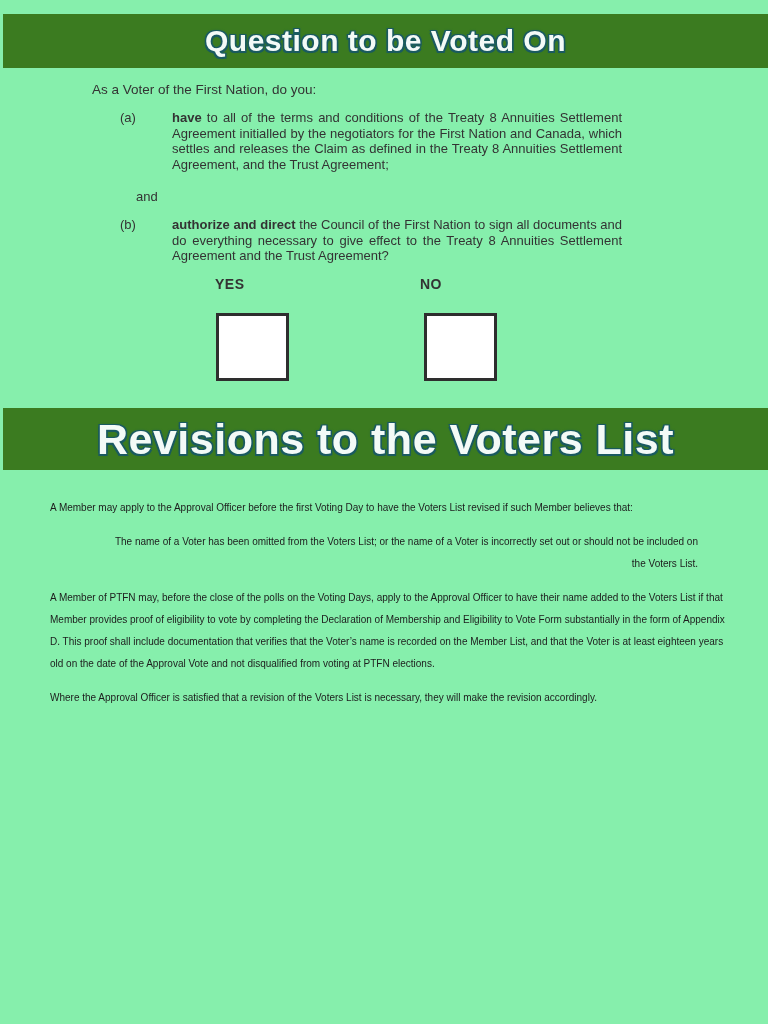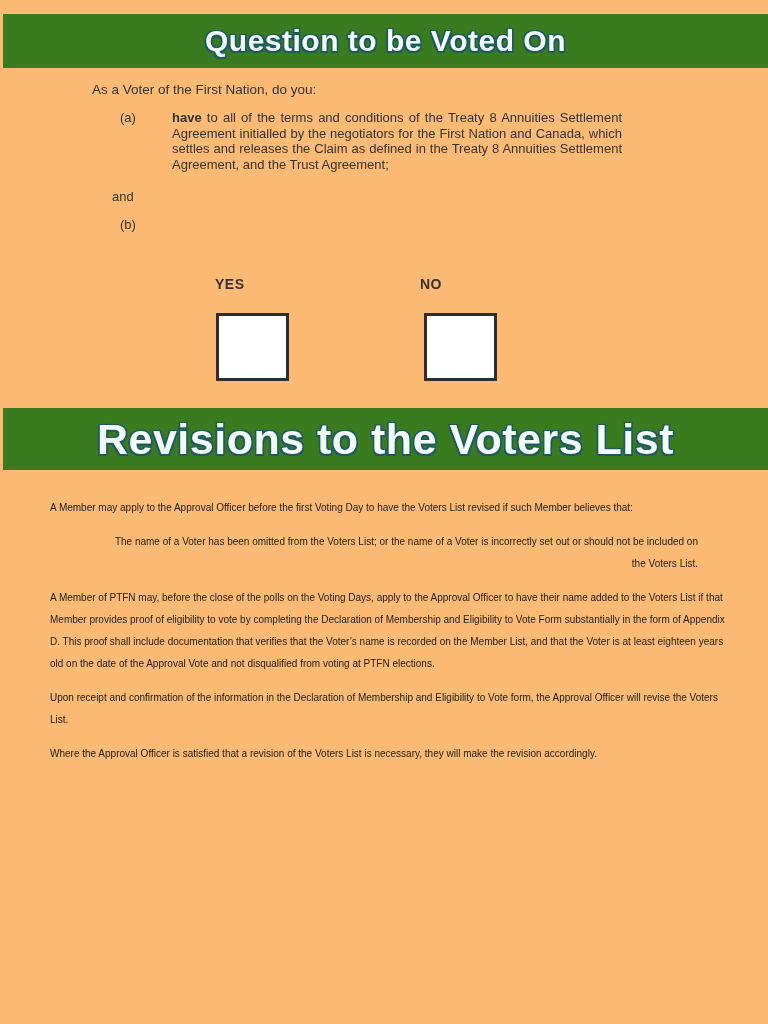"Question to be Voted On" .sheet { background: #fdba74 -> #86efac }
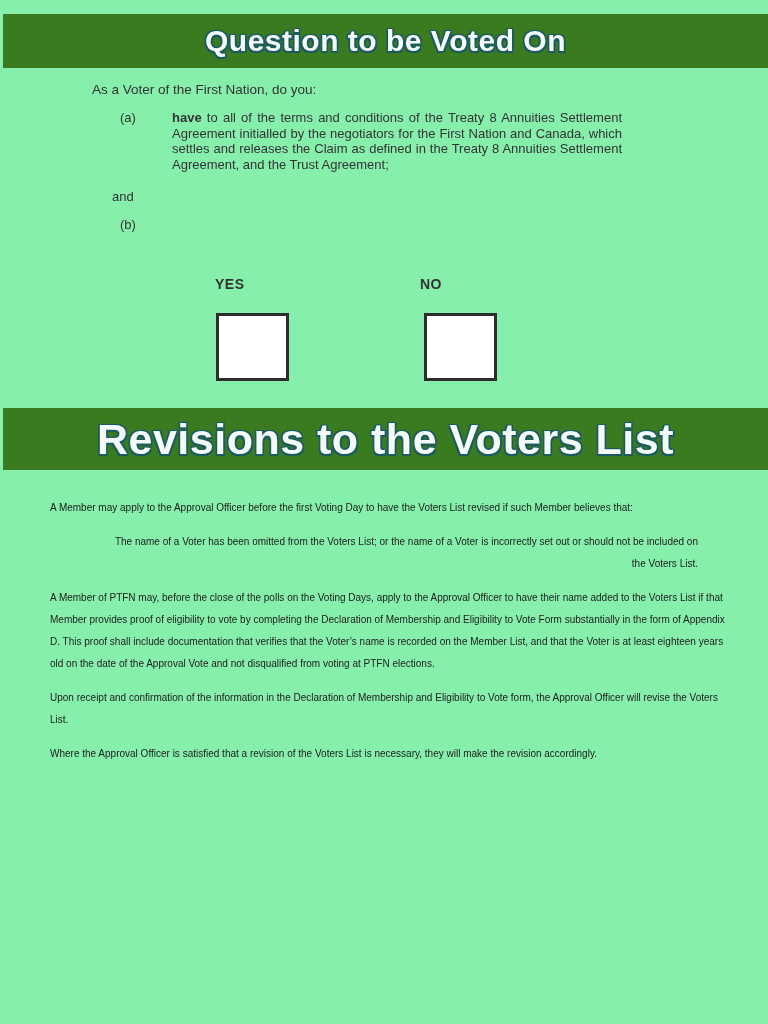"and" .ballot-connector { left: 112px -> 136px }
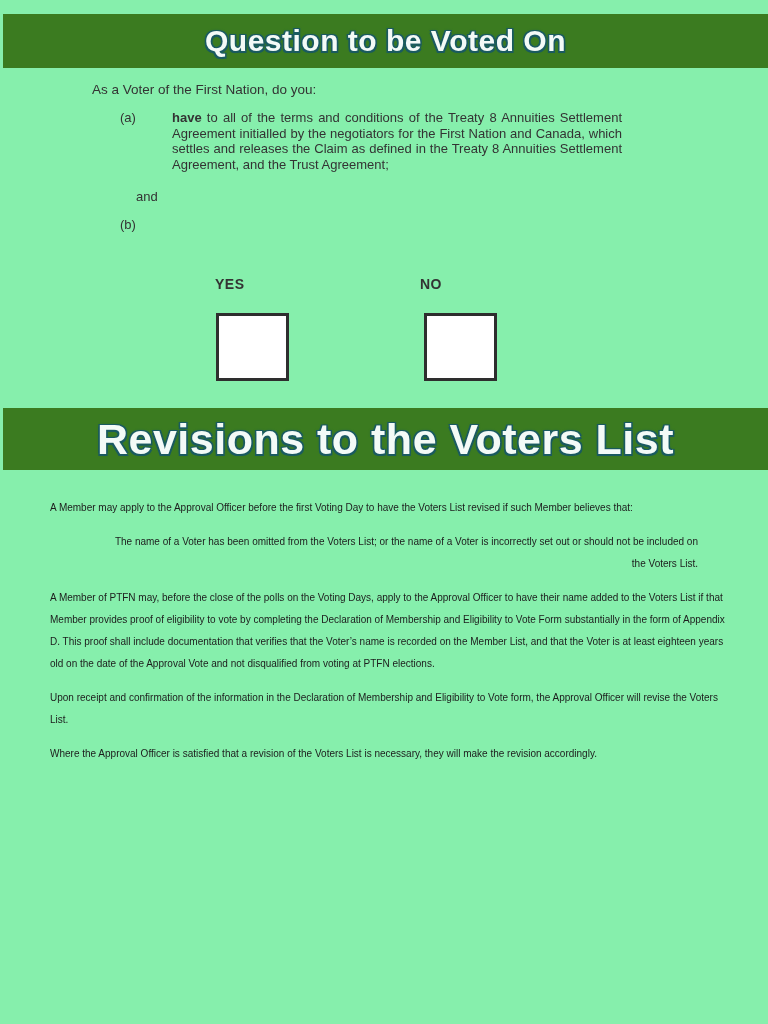"authorize and direct the Council" span.item-text { html: none -> <span><b>authorize and direct</b><span> the Council of the First Nation to sign all documents and do everything necessary to give effect to the Treaty 8 Annuities Settlement Agreement and the Trust Agreement?</span></span> }
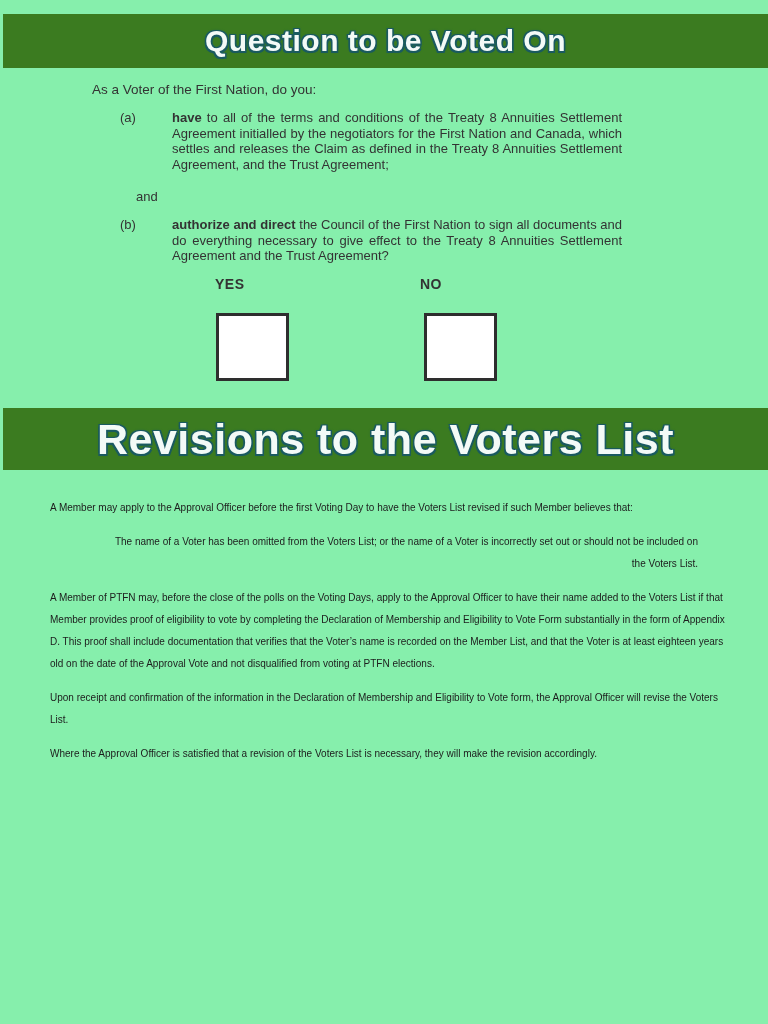"Upon receipt and confirmation of" p { html: <p>Upon receipt and confirmation of the information in the Declaration of Membership and Eligibility to Vote form, the Approval Officer will revise the Voters List.</p> -> none }
